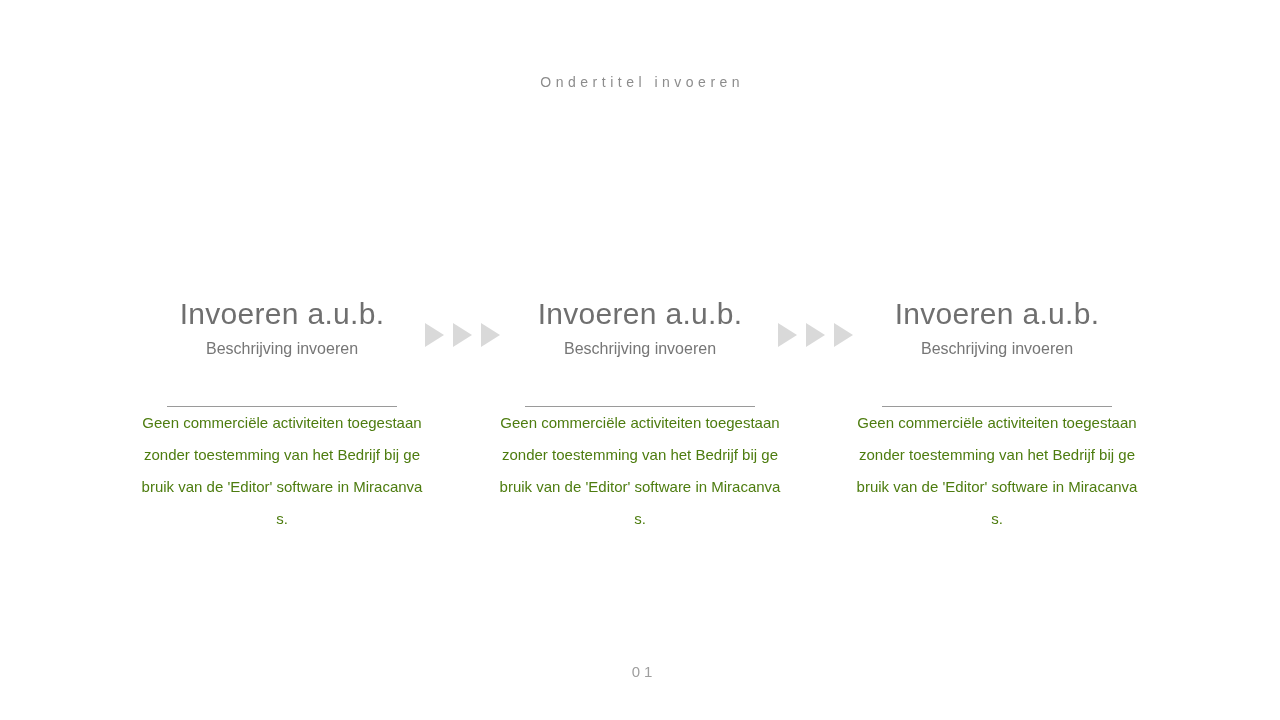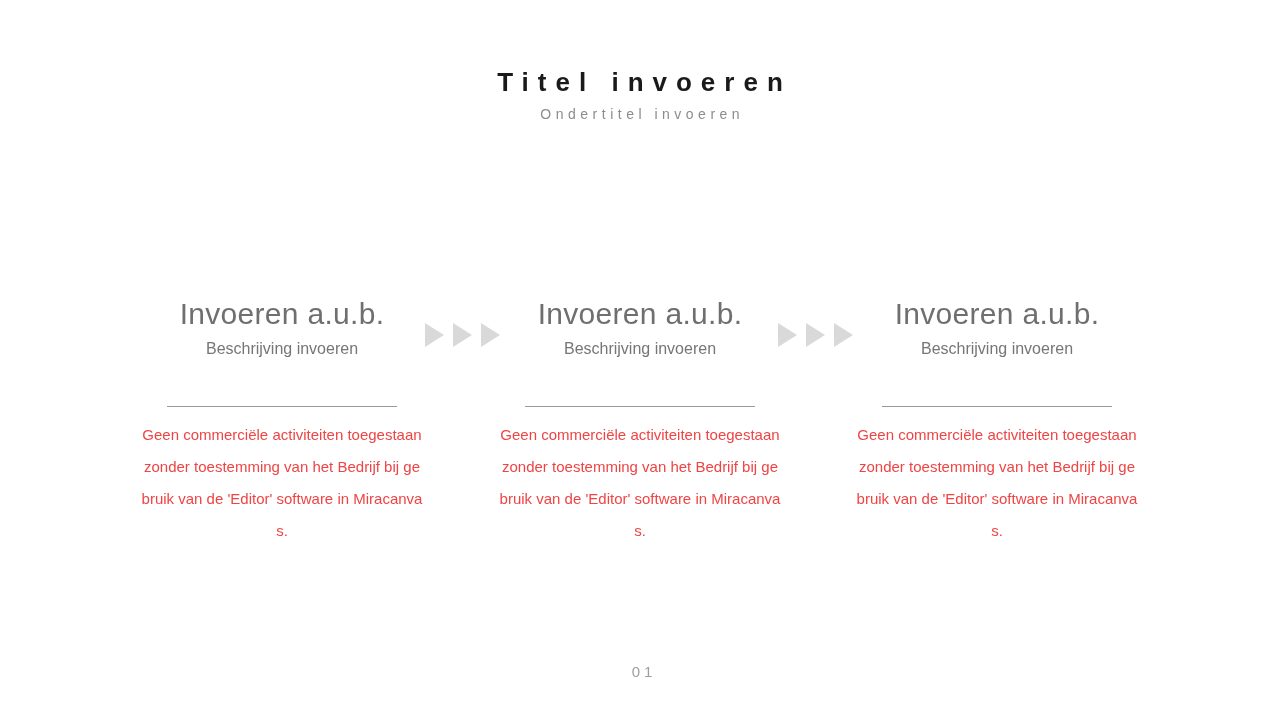"Titel invoeren" h1.slide-title { html: <h1>Titel invoeren</h1> -> none }
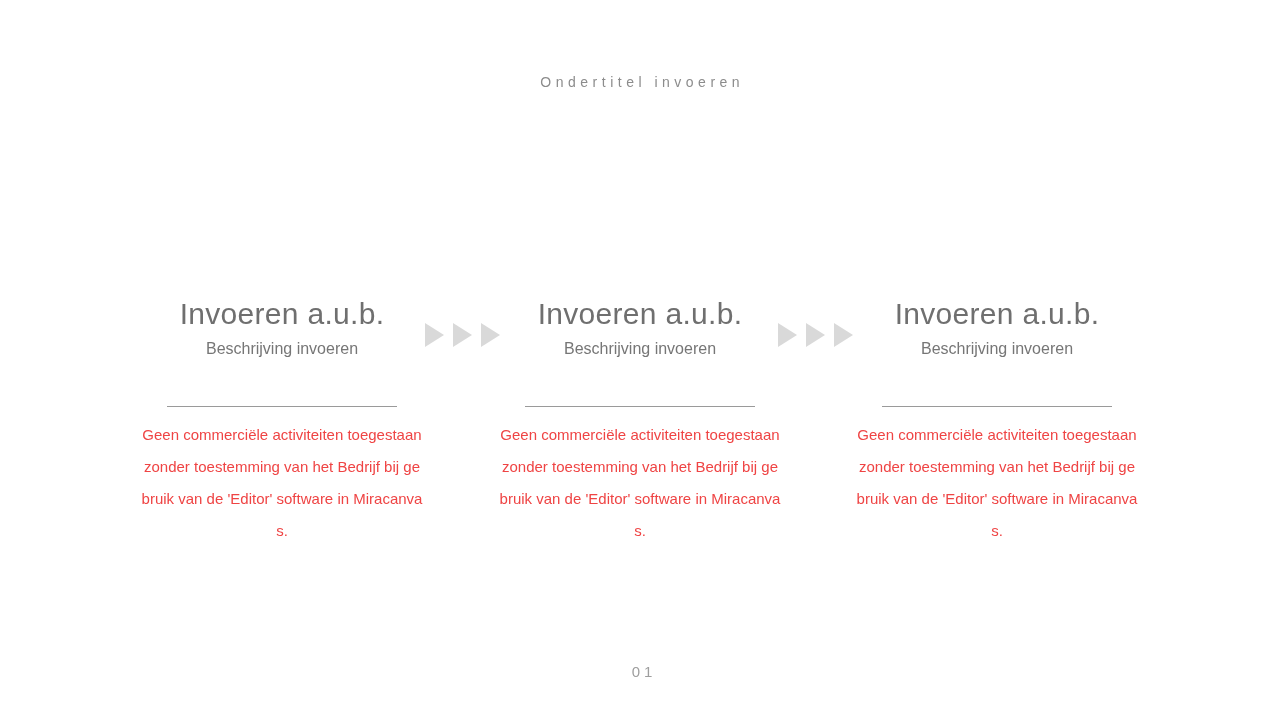"Geen commerciële activiteiten toegestaan" .col-body { color: #ef4444 -> #4d7c0f; margin-top: 12px -> none }
